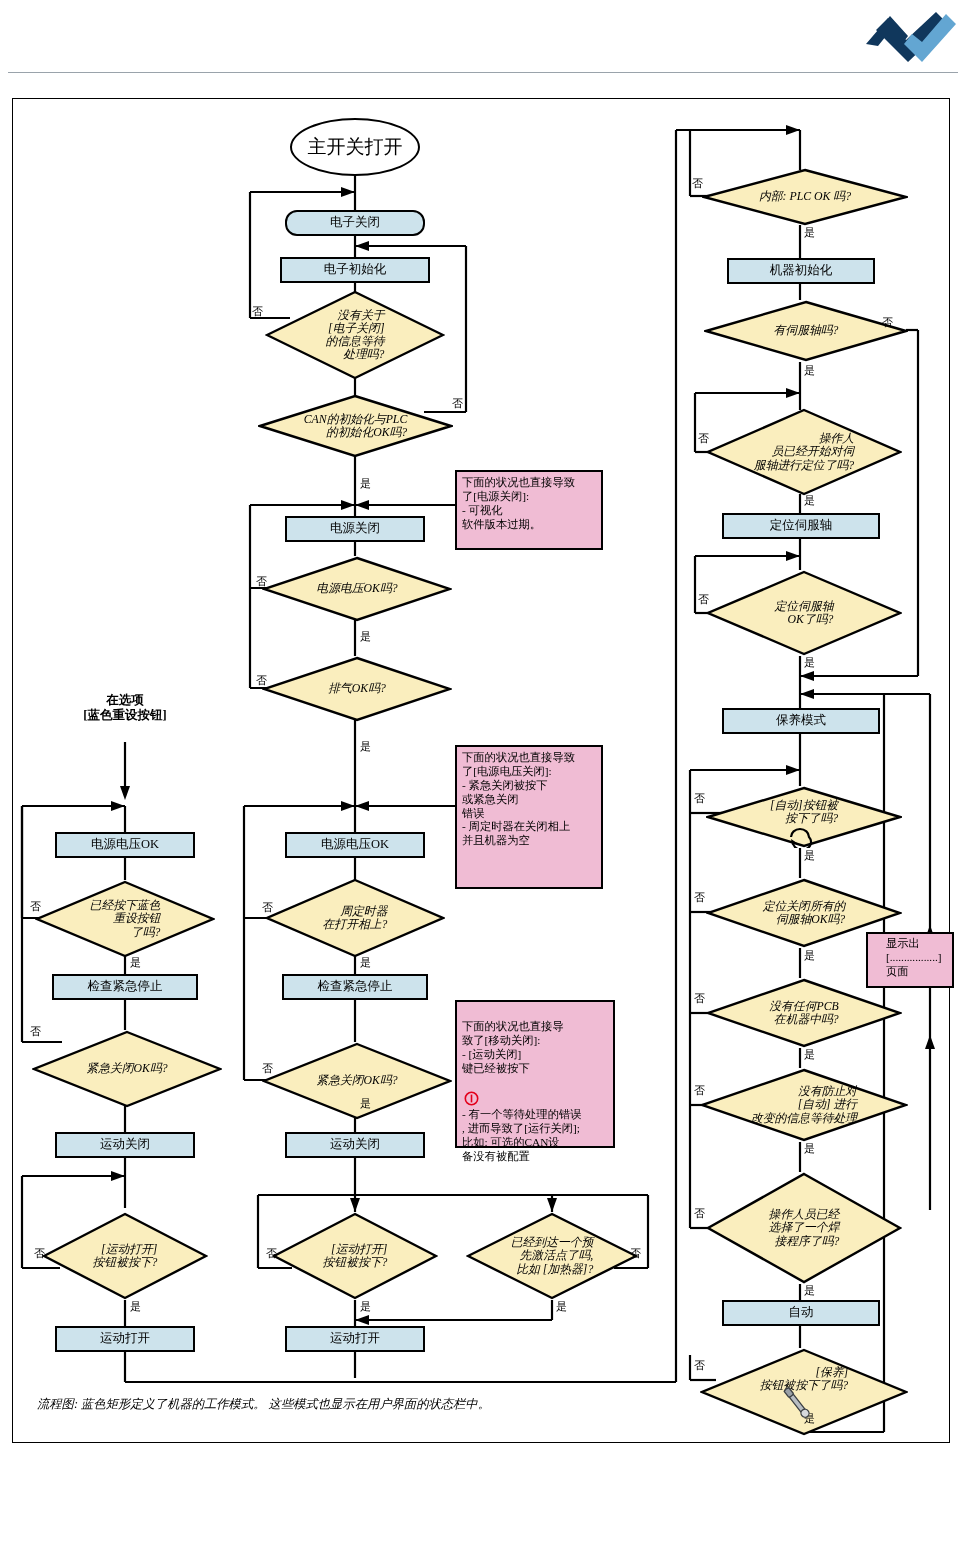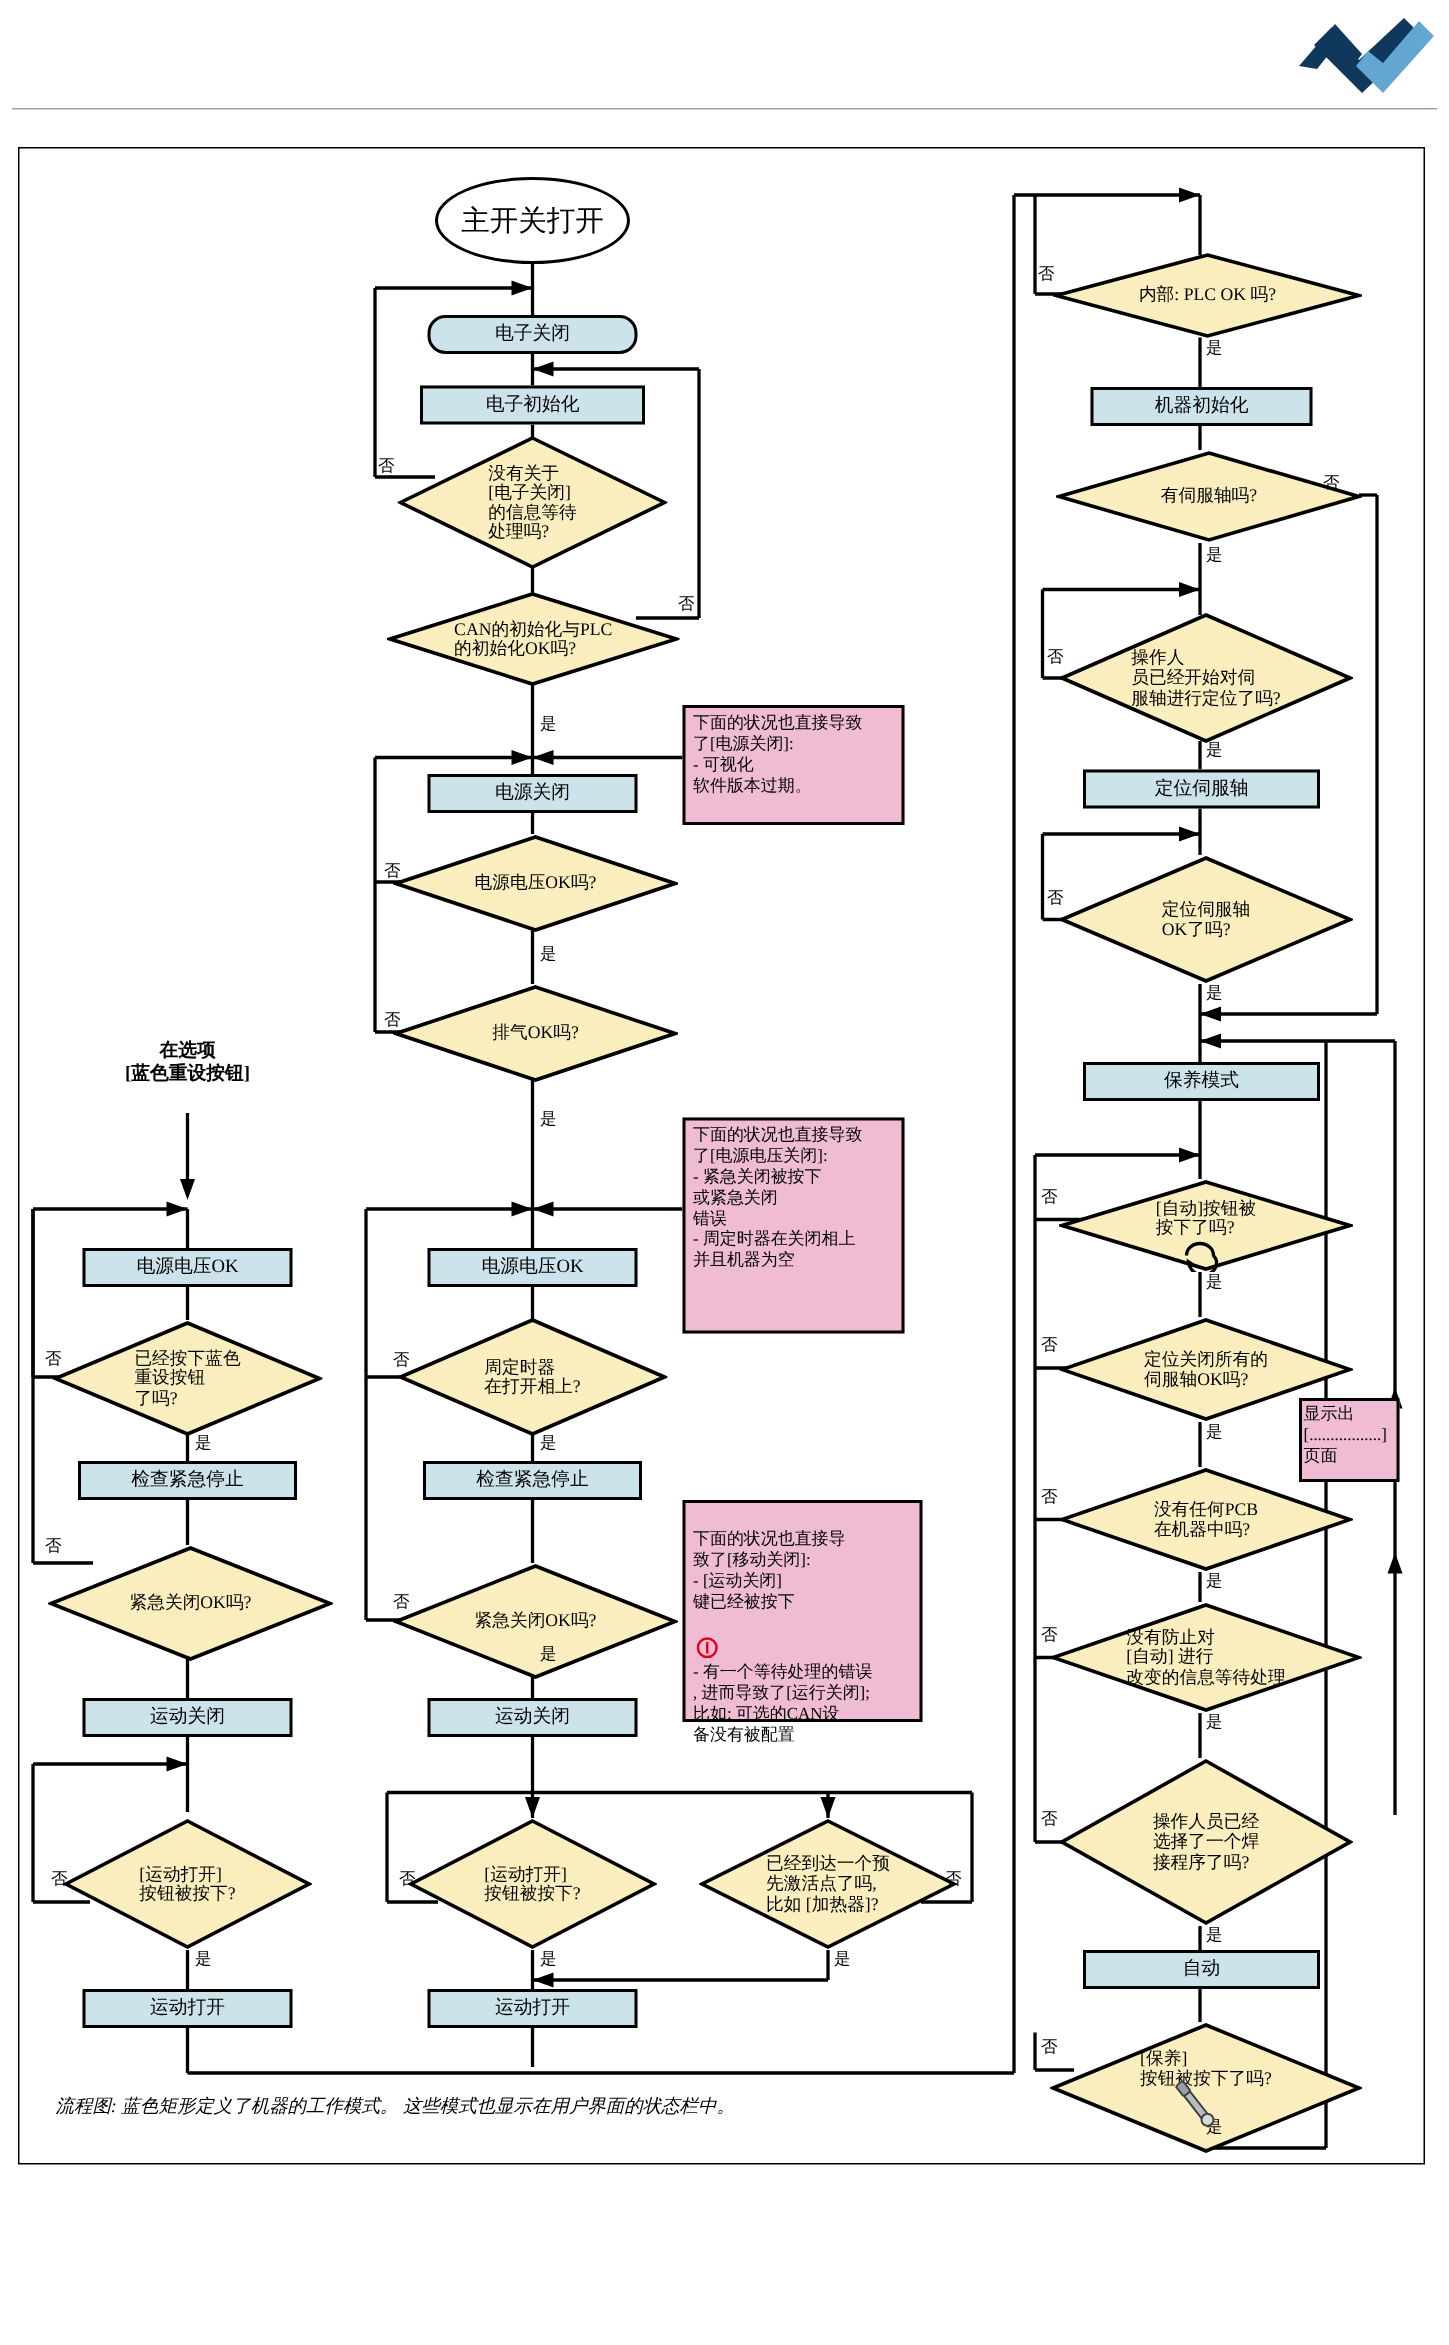"内部: PLC OK 吗?" .dia { font-style: none -> italic; text-align: left -> right }
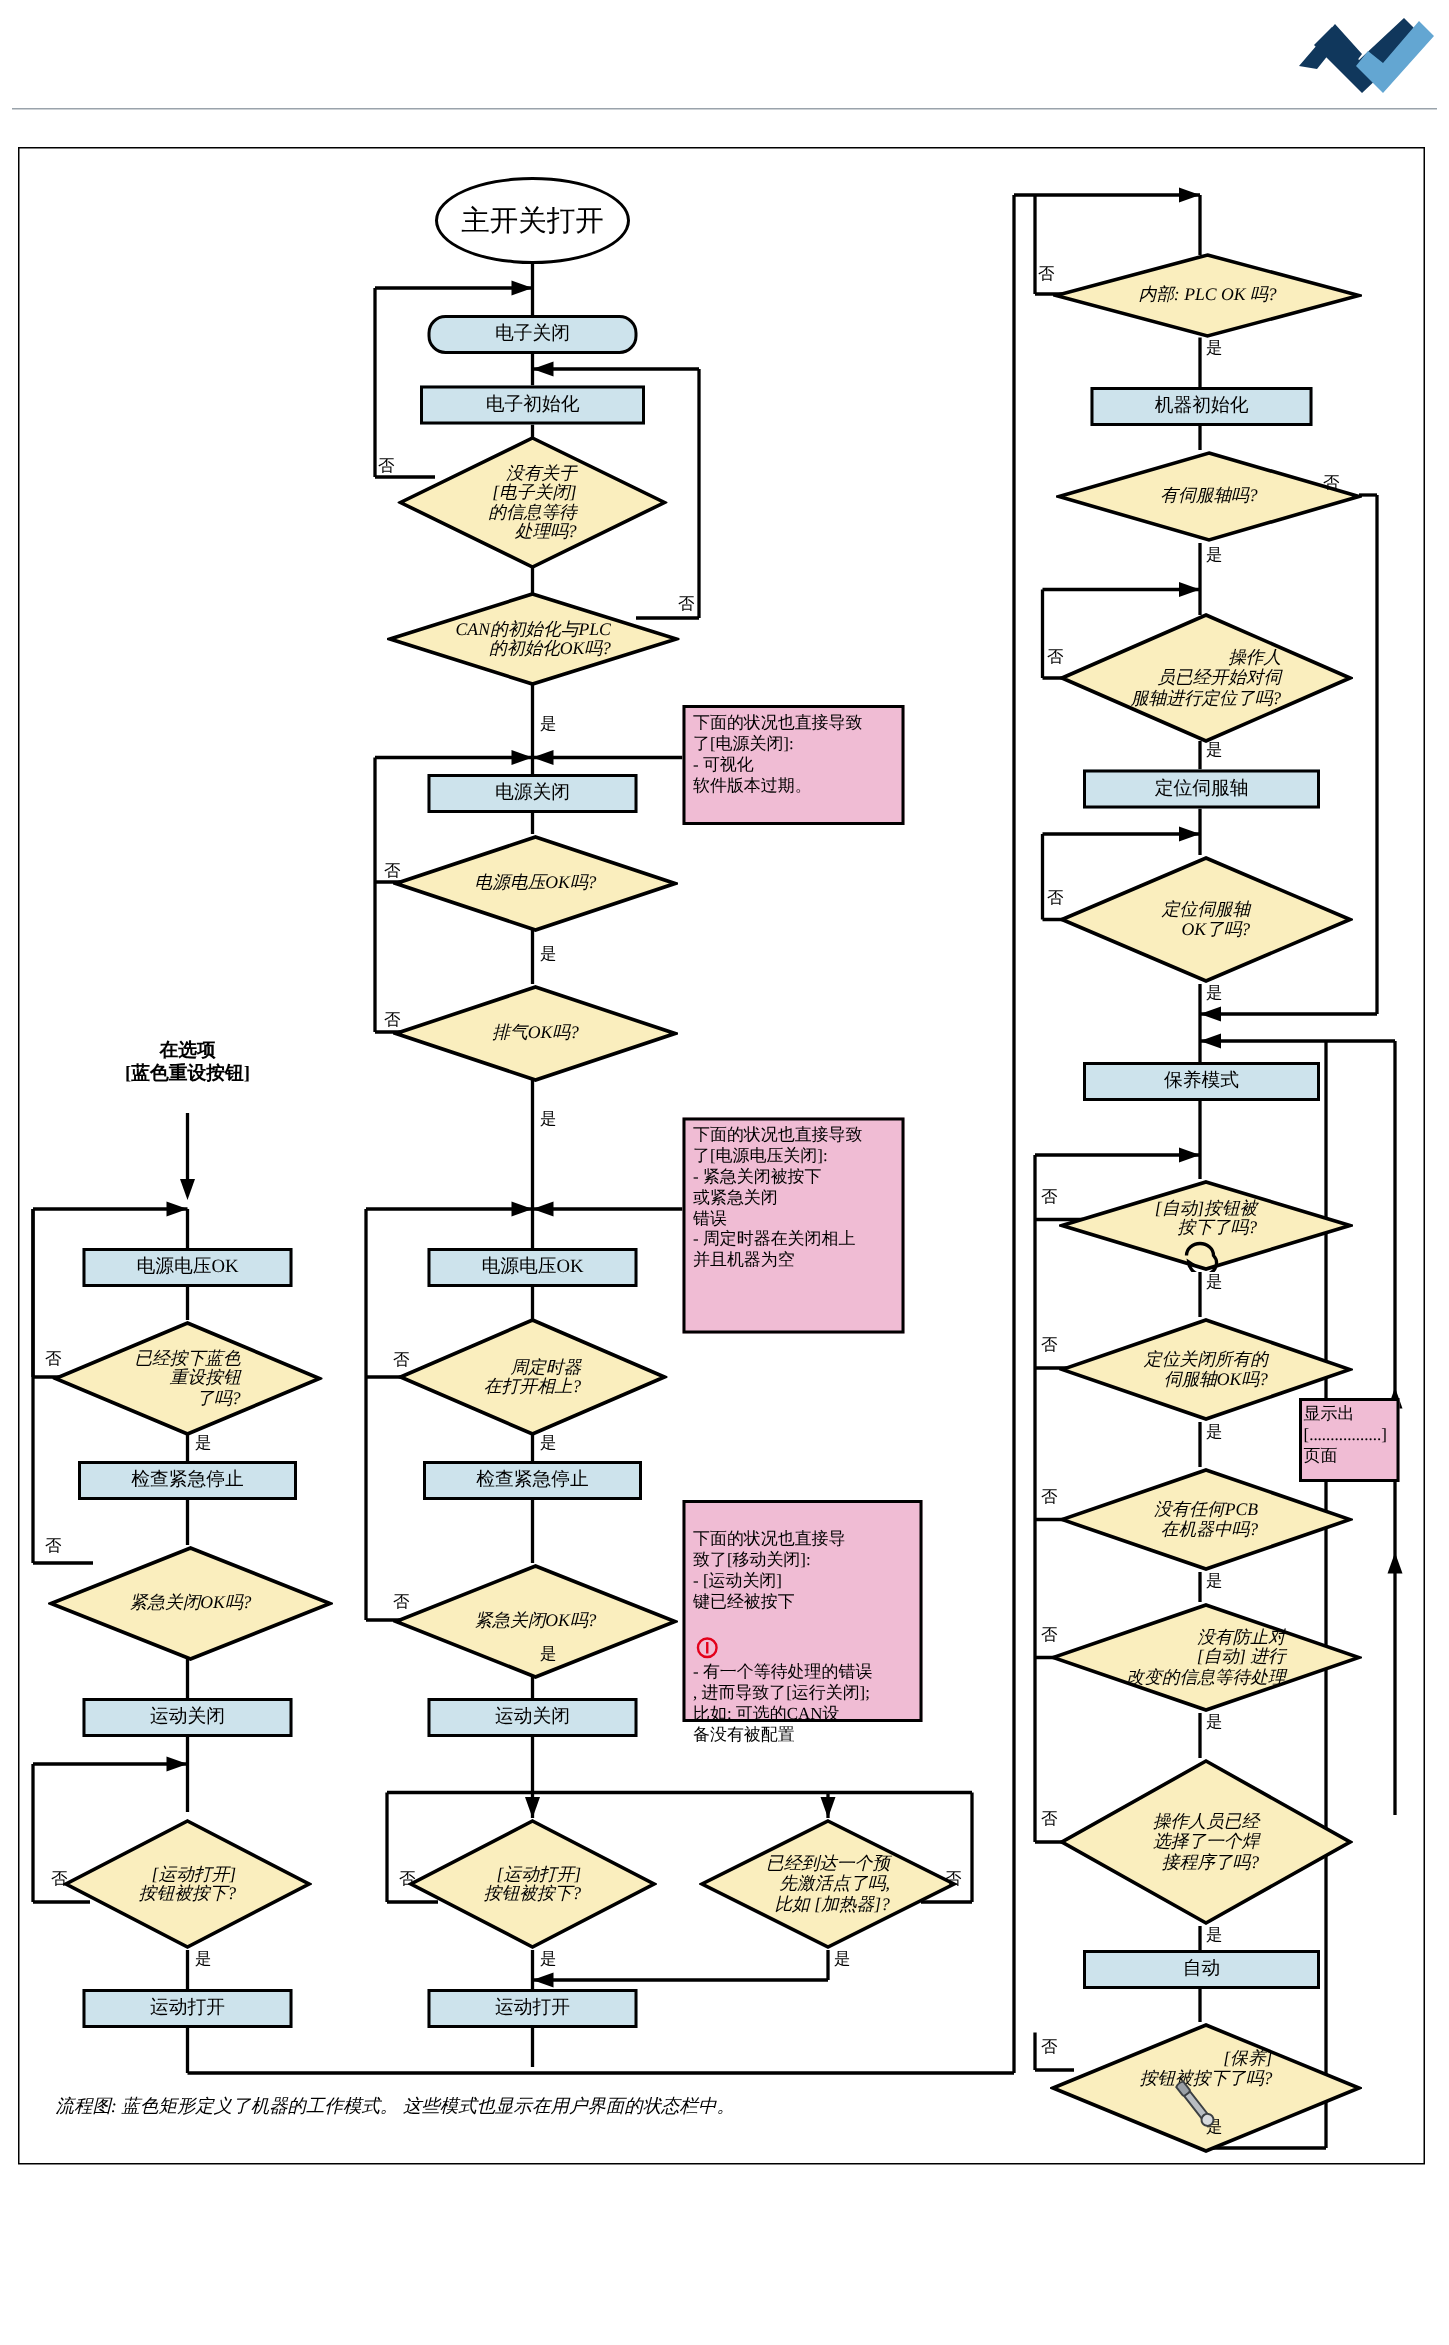"显示出" div.node { padding: 3px 1px -> 3px 18px; width: 67px -> 88px }
